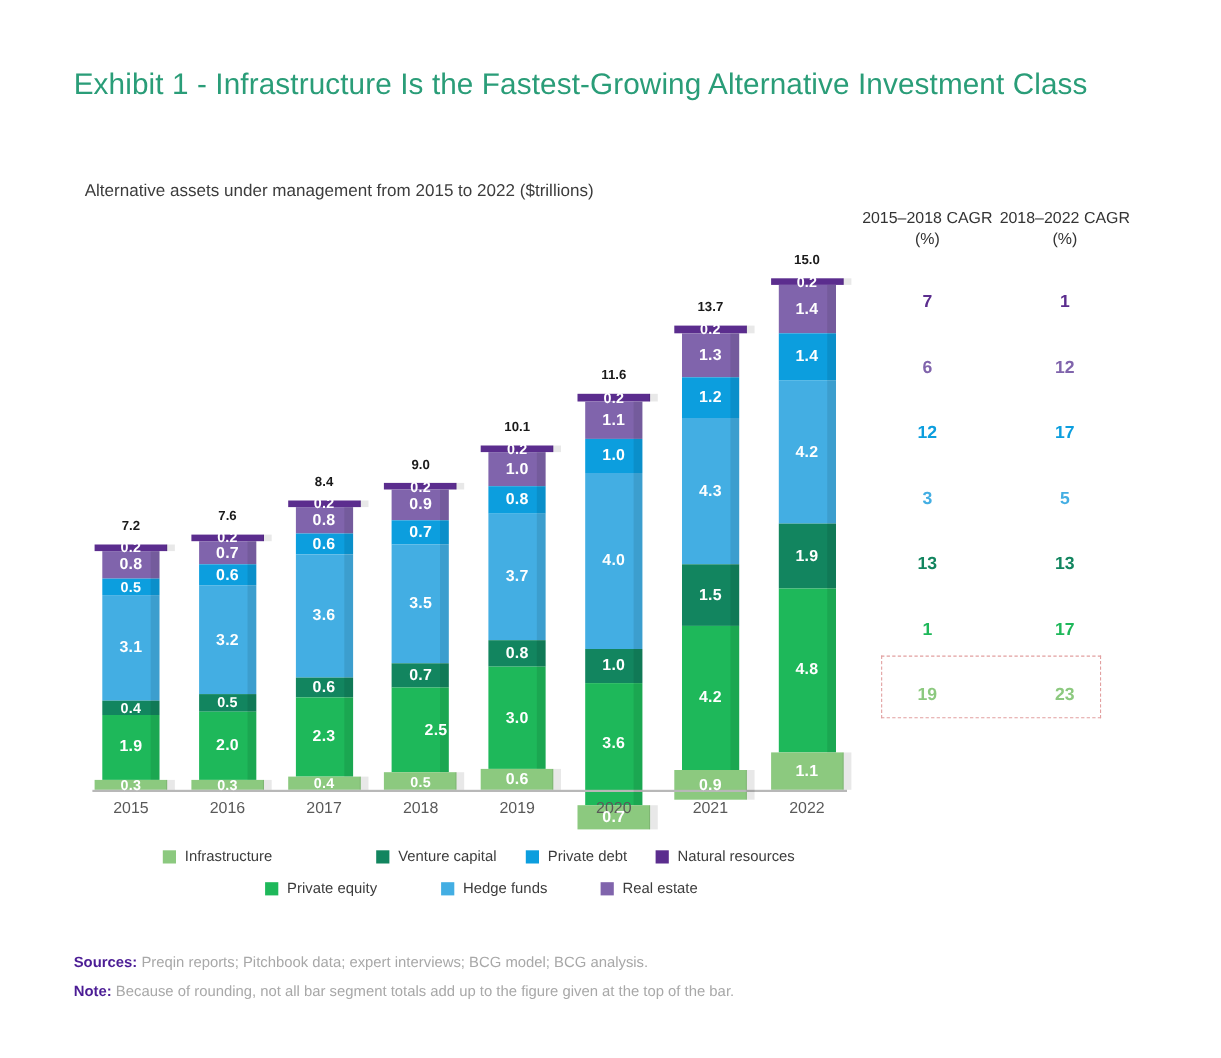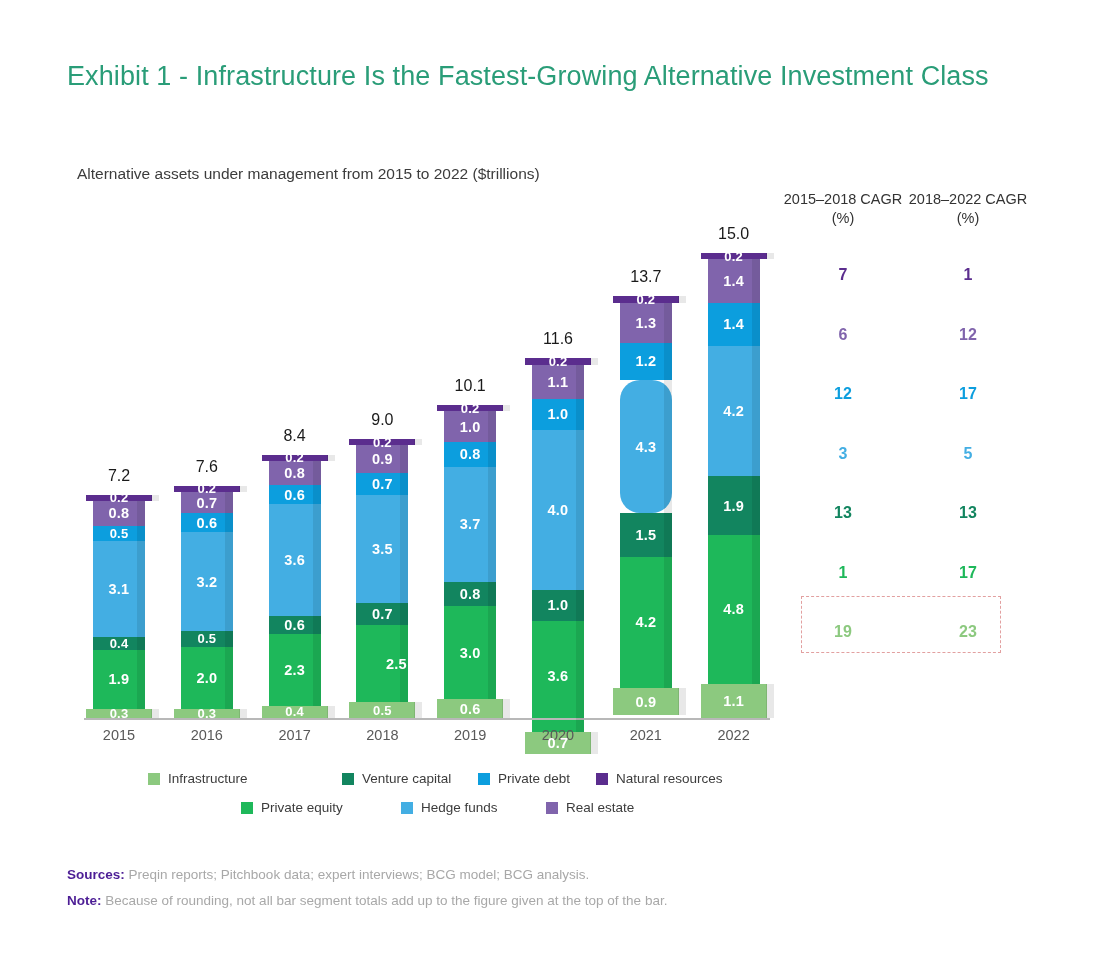"15.0" .bar-total { font-size: 16px -> 12px; font-weight: normal -> bold }
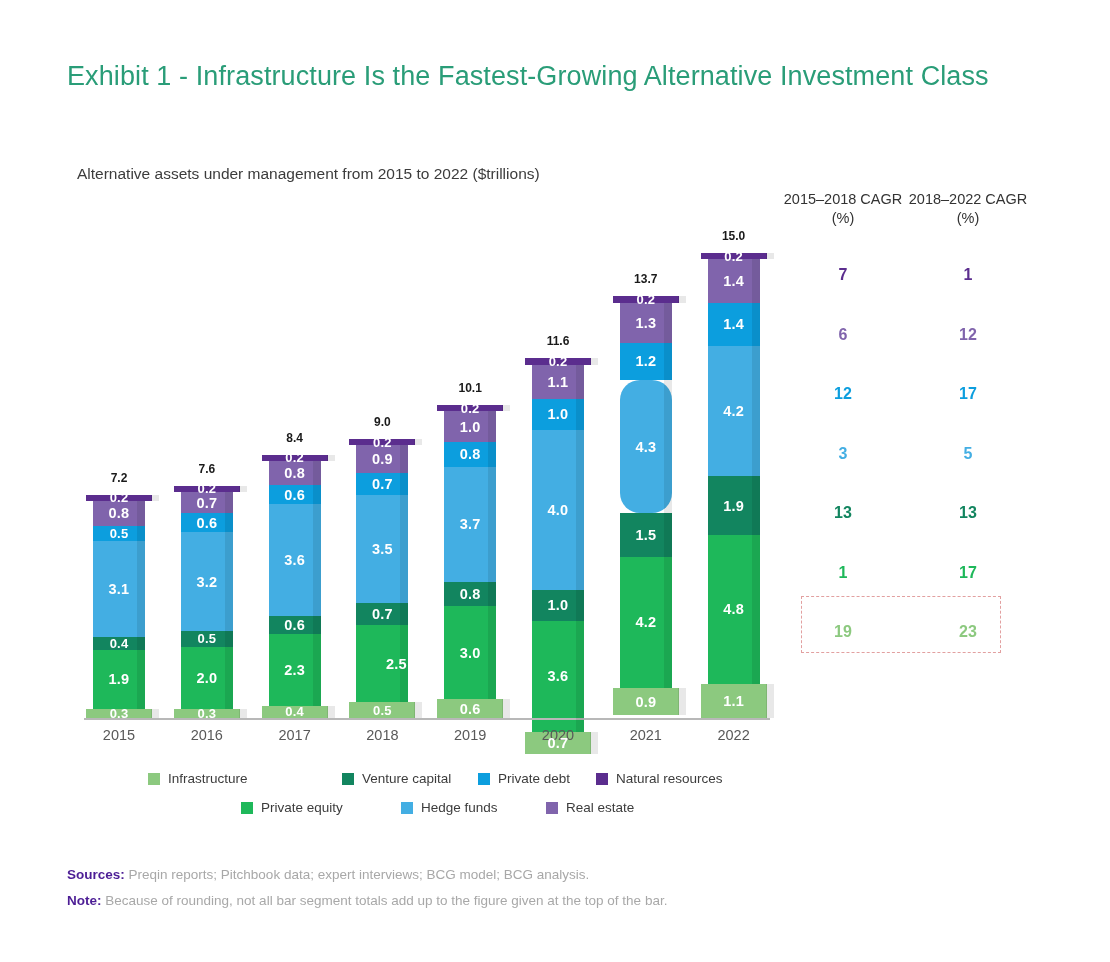"4.3" div.seg { border-radius: 20px -> none }
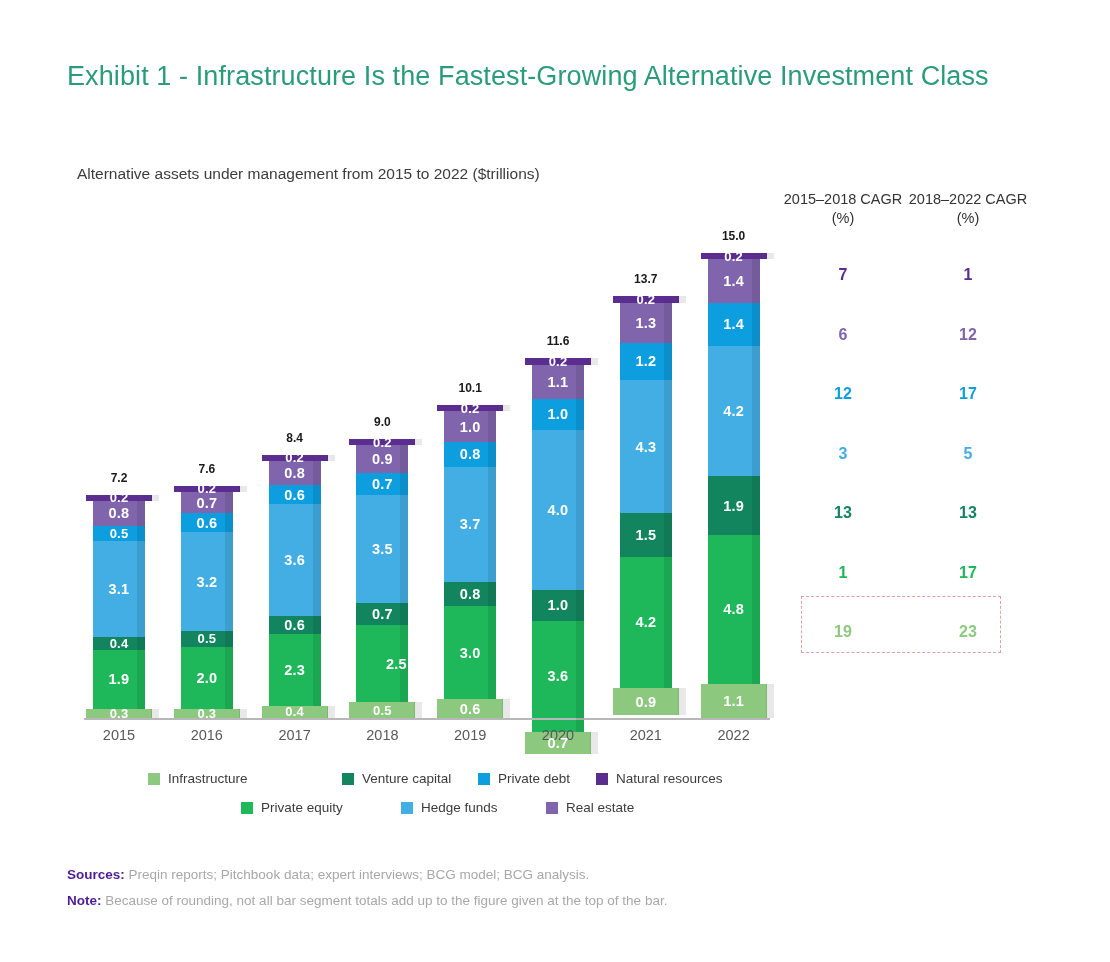"1.5" div.seg { height: 44px -> 56px }
